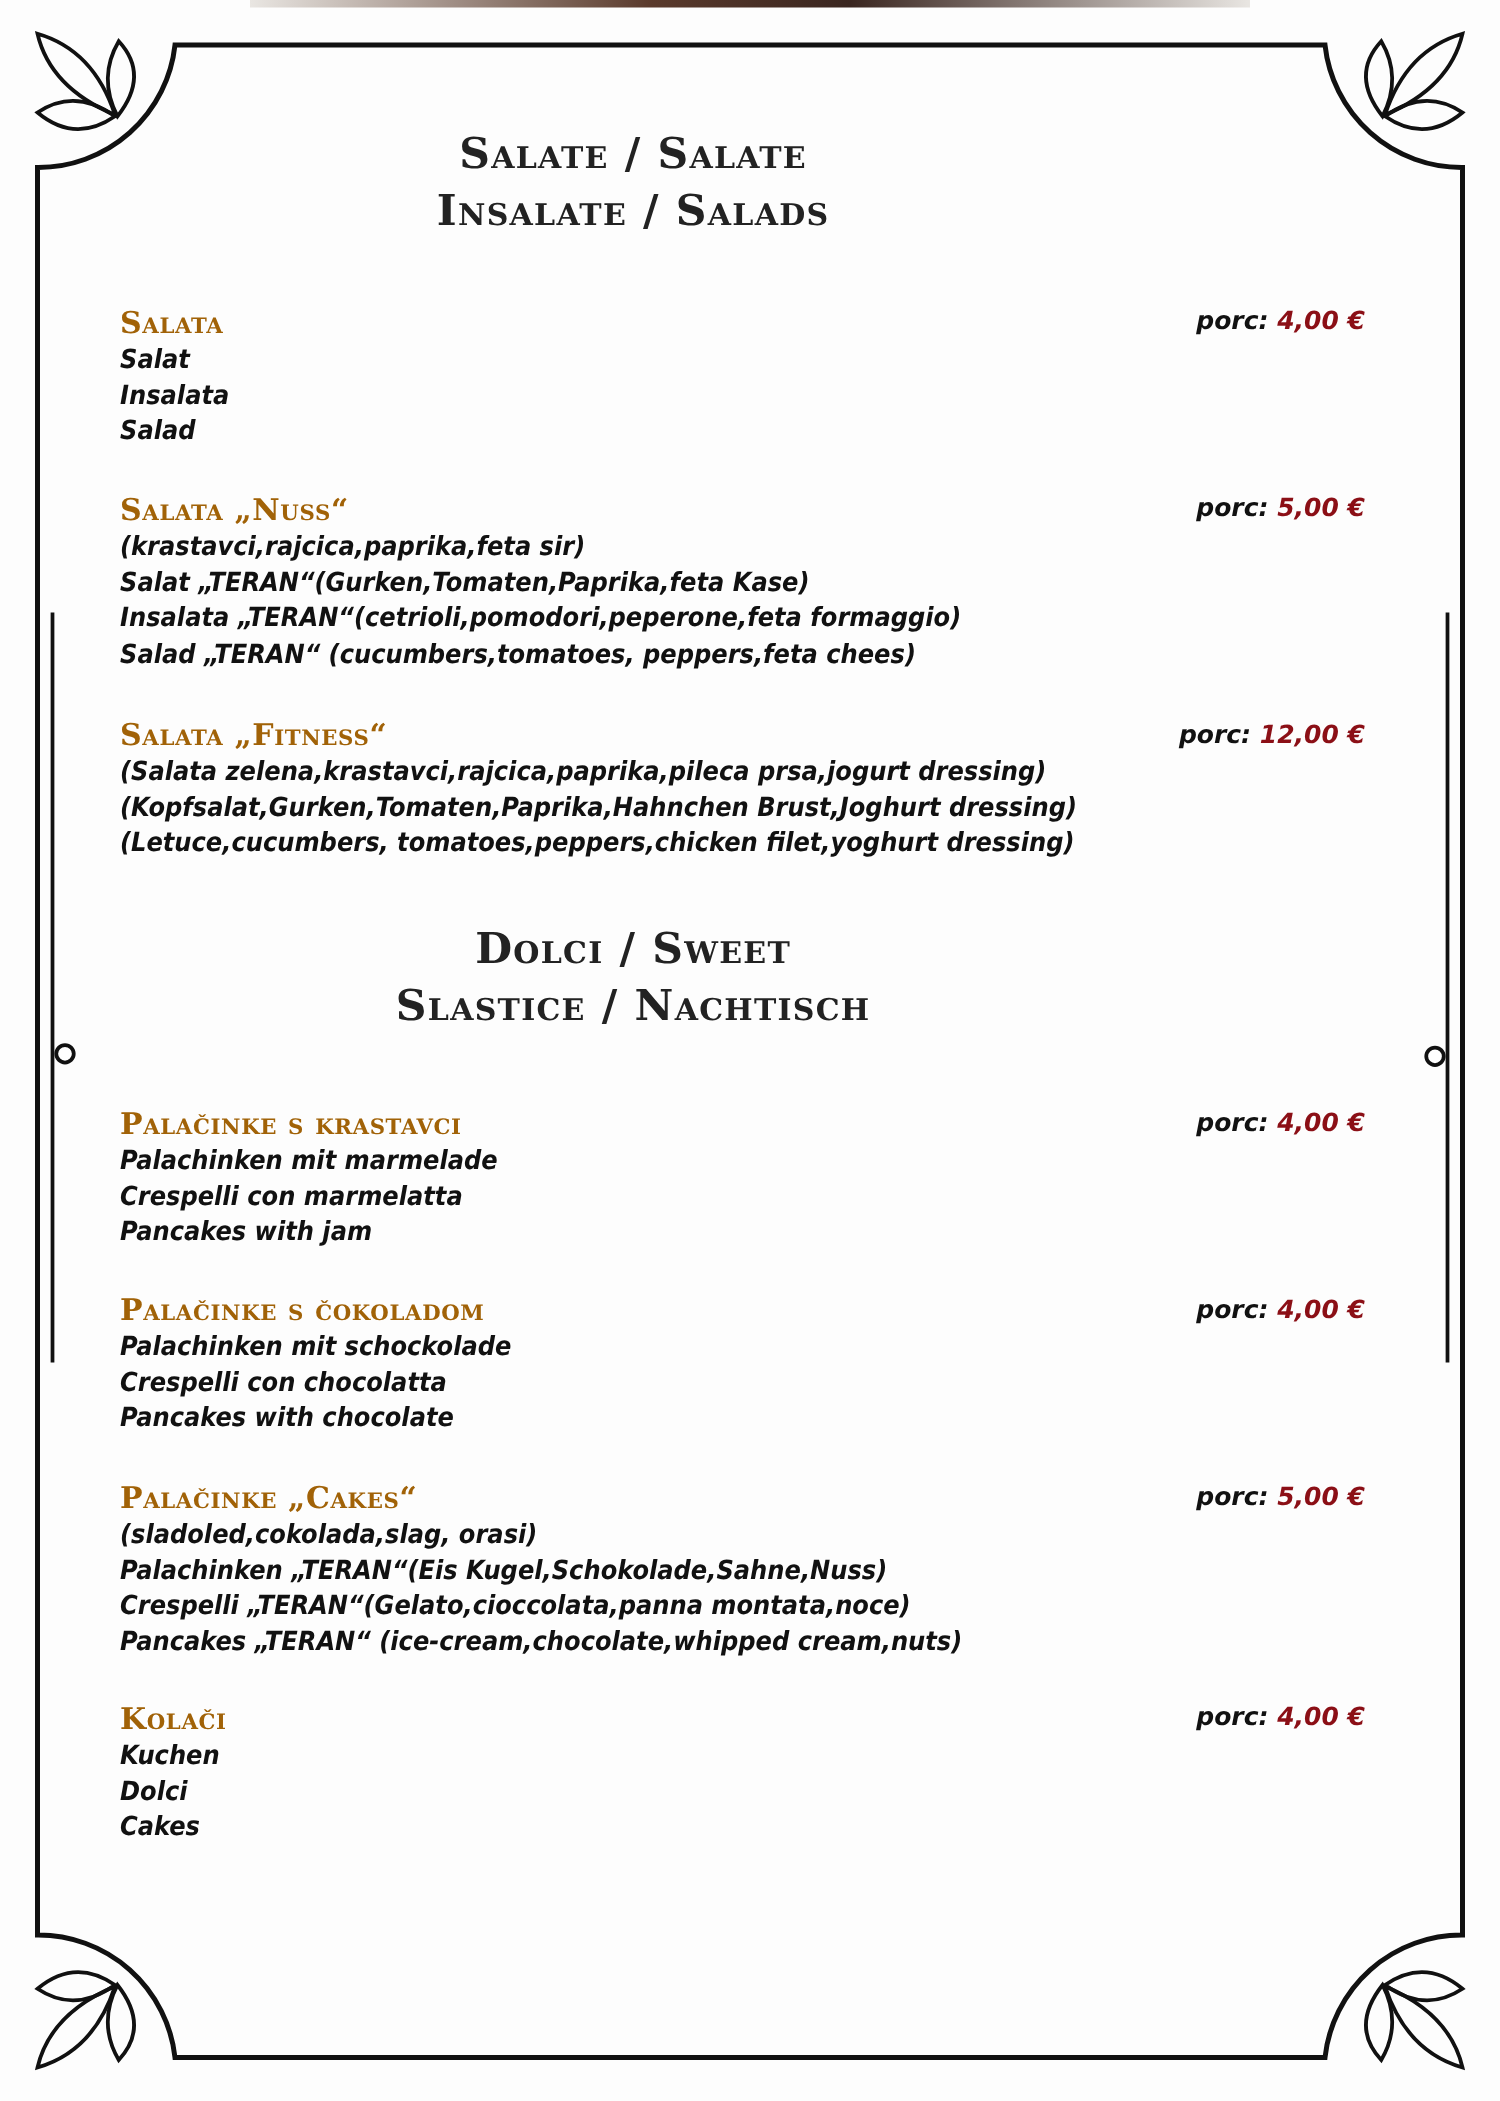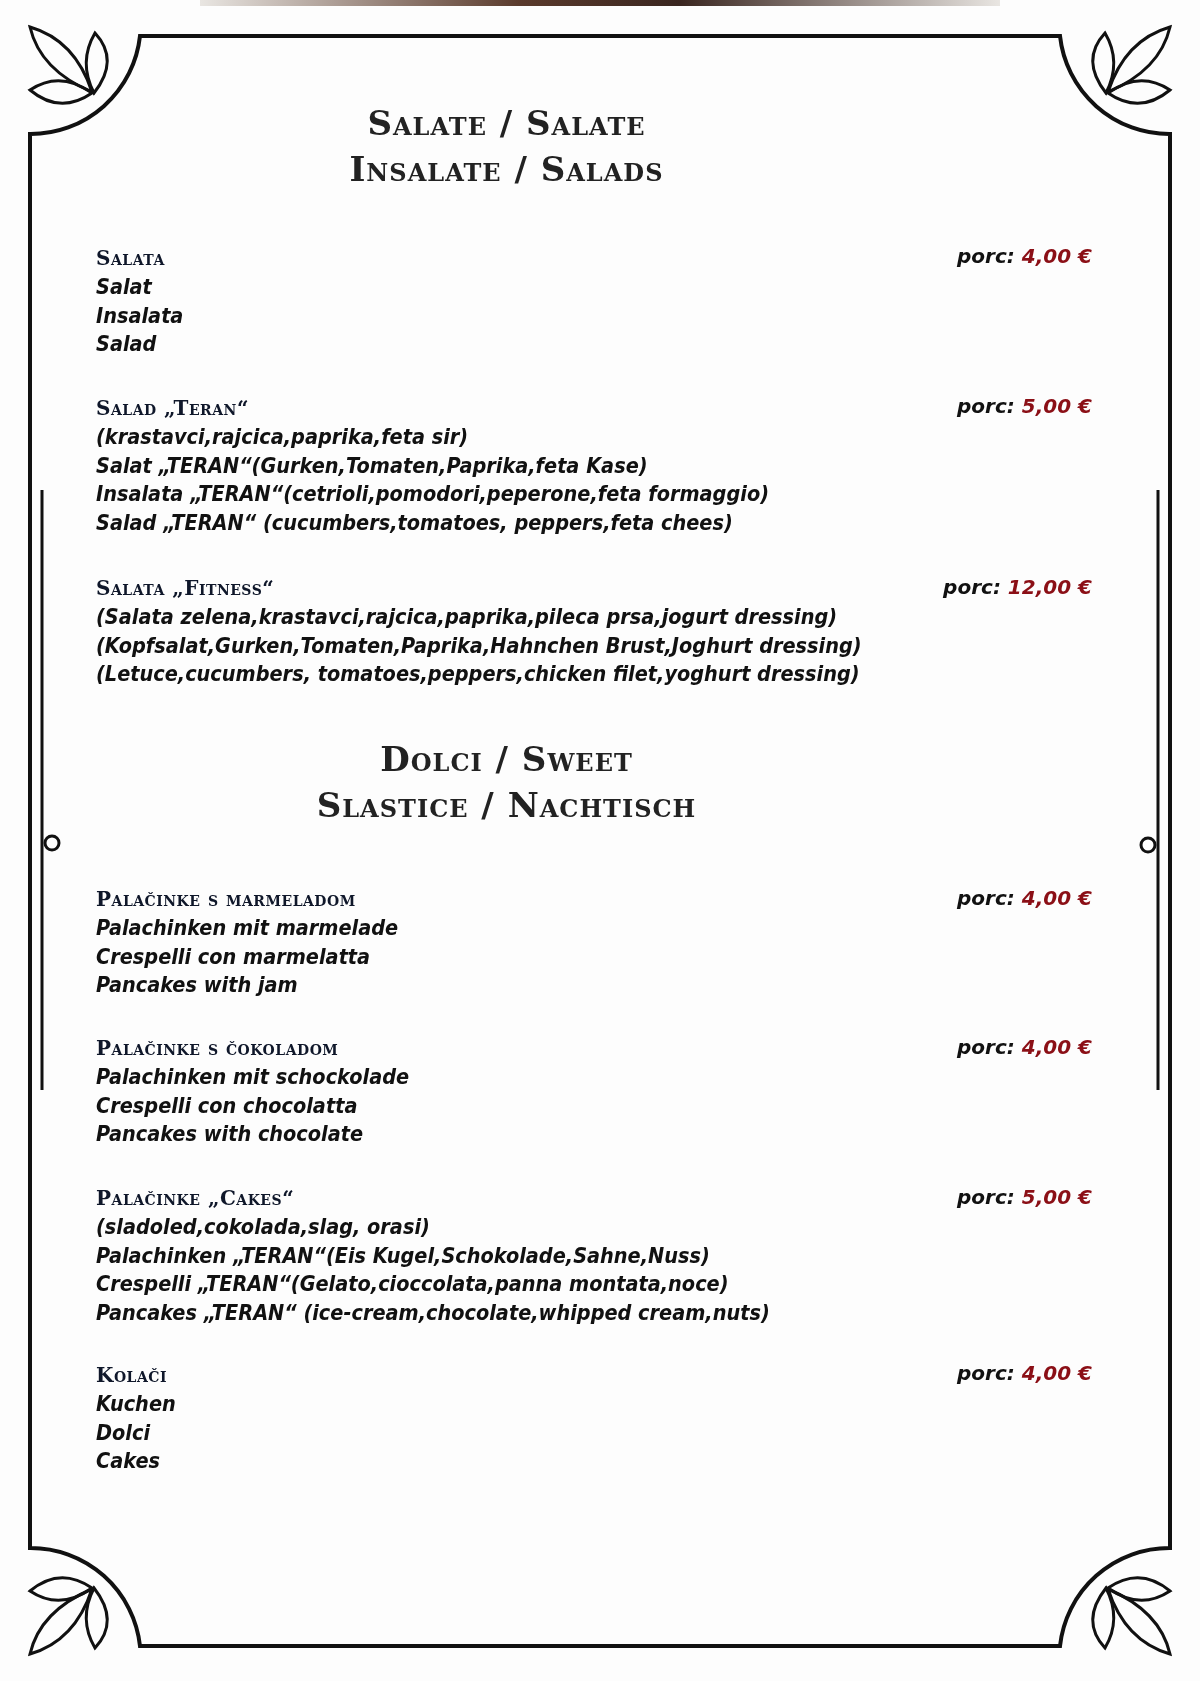"Salata" .item-name { color: #0f172a -> #a16207; font-size: 20px -> 24px }
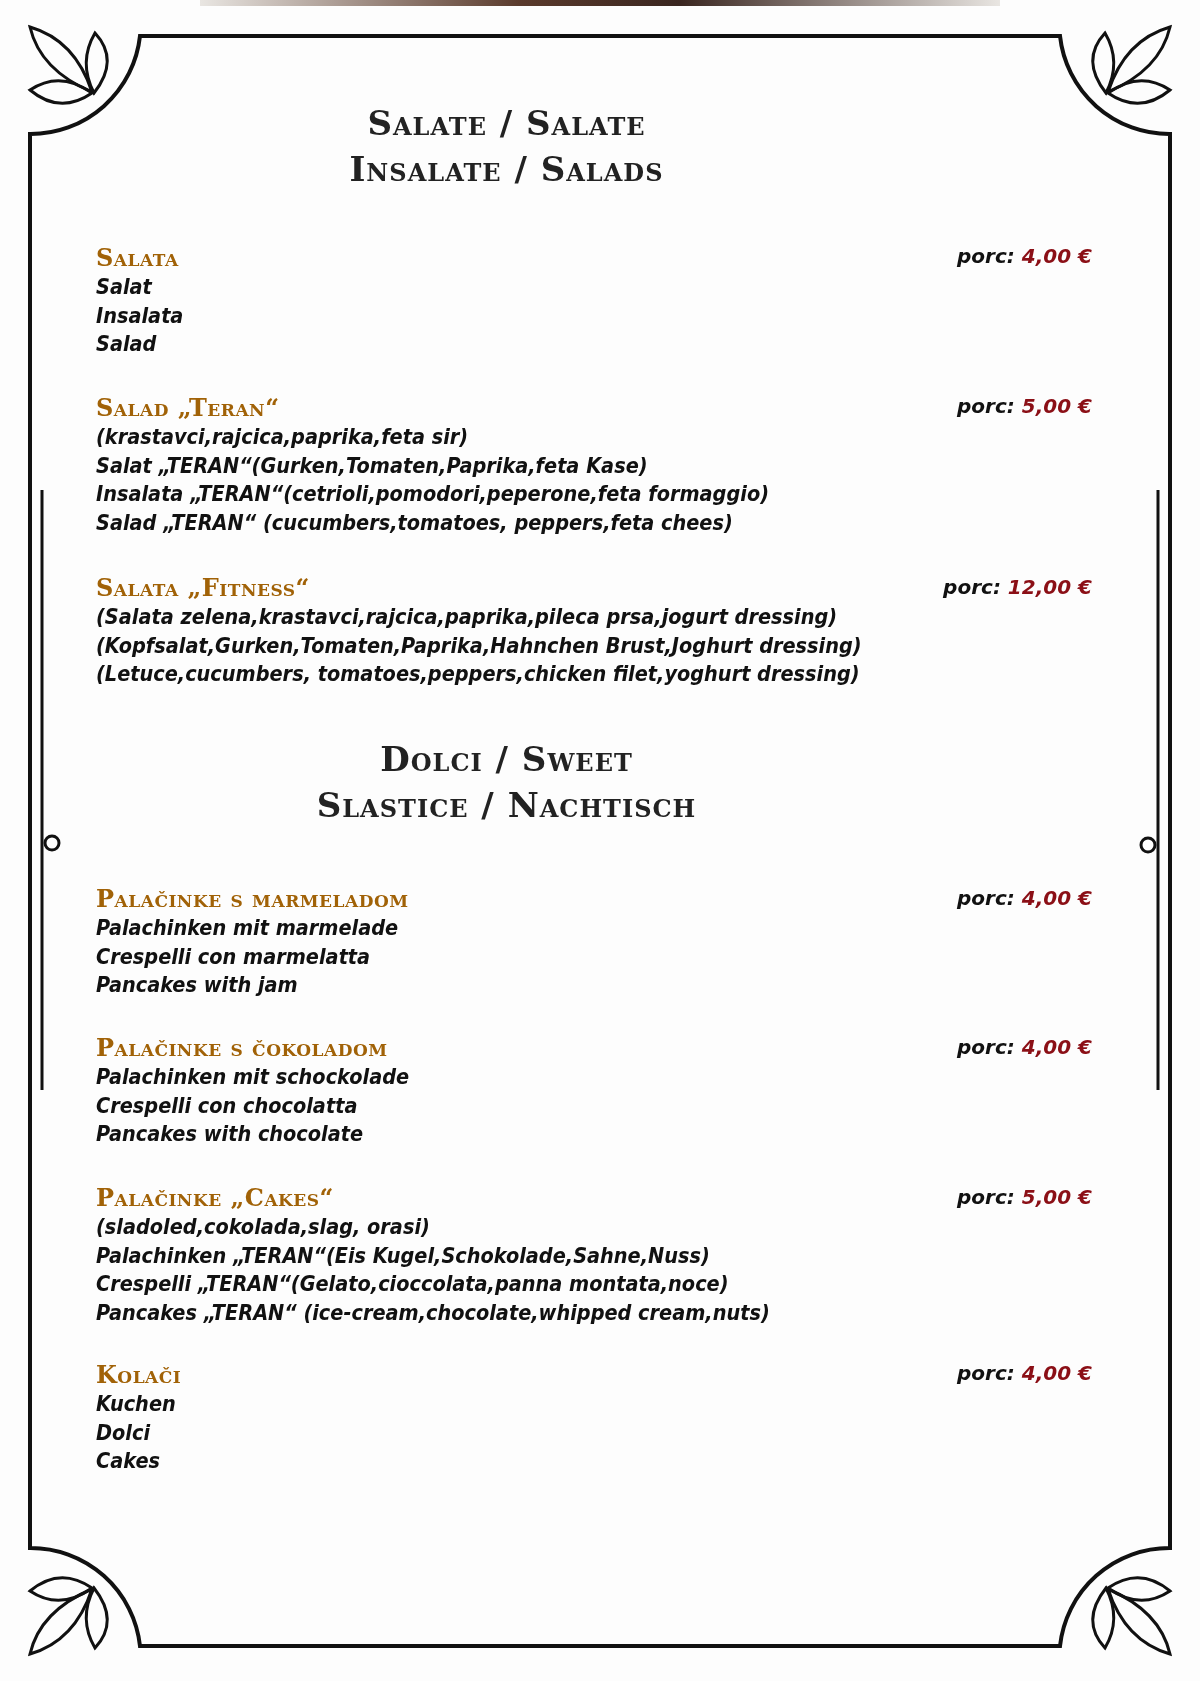"Salad „Teran“" div.item-name { text: Salad „Teran -> Salata „Nuss }
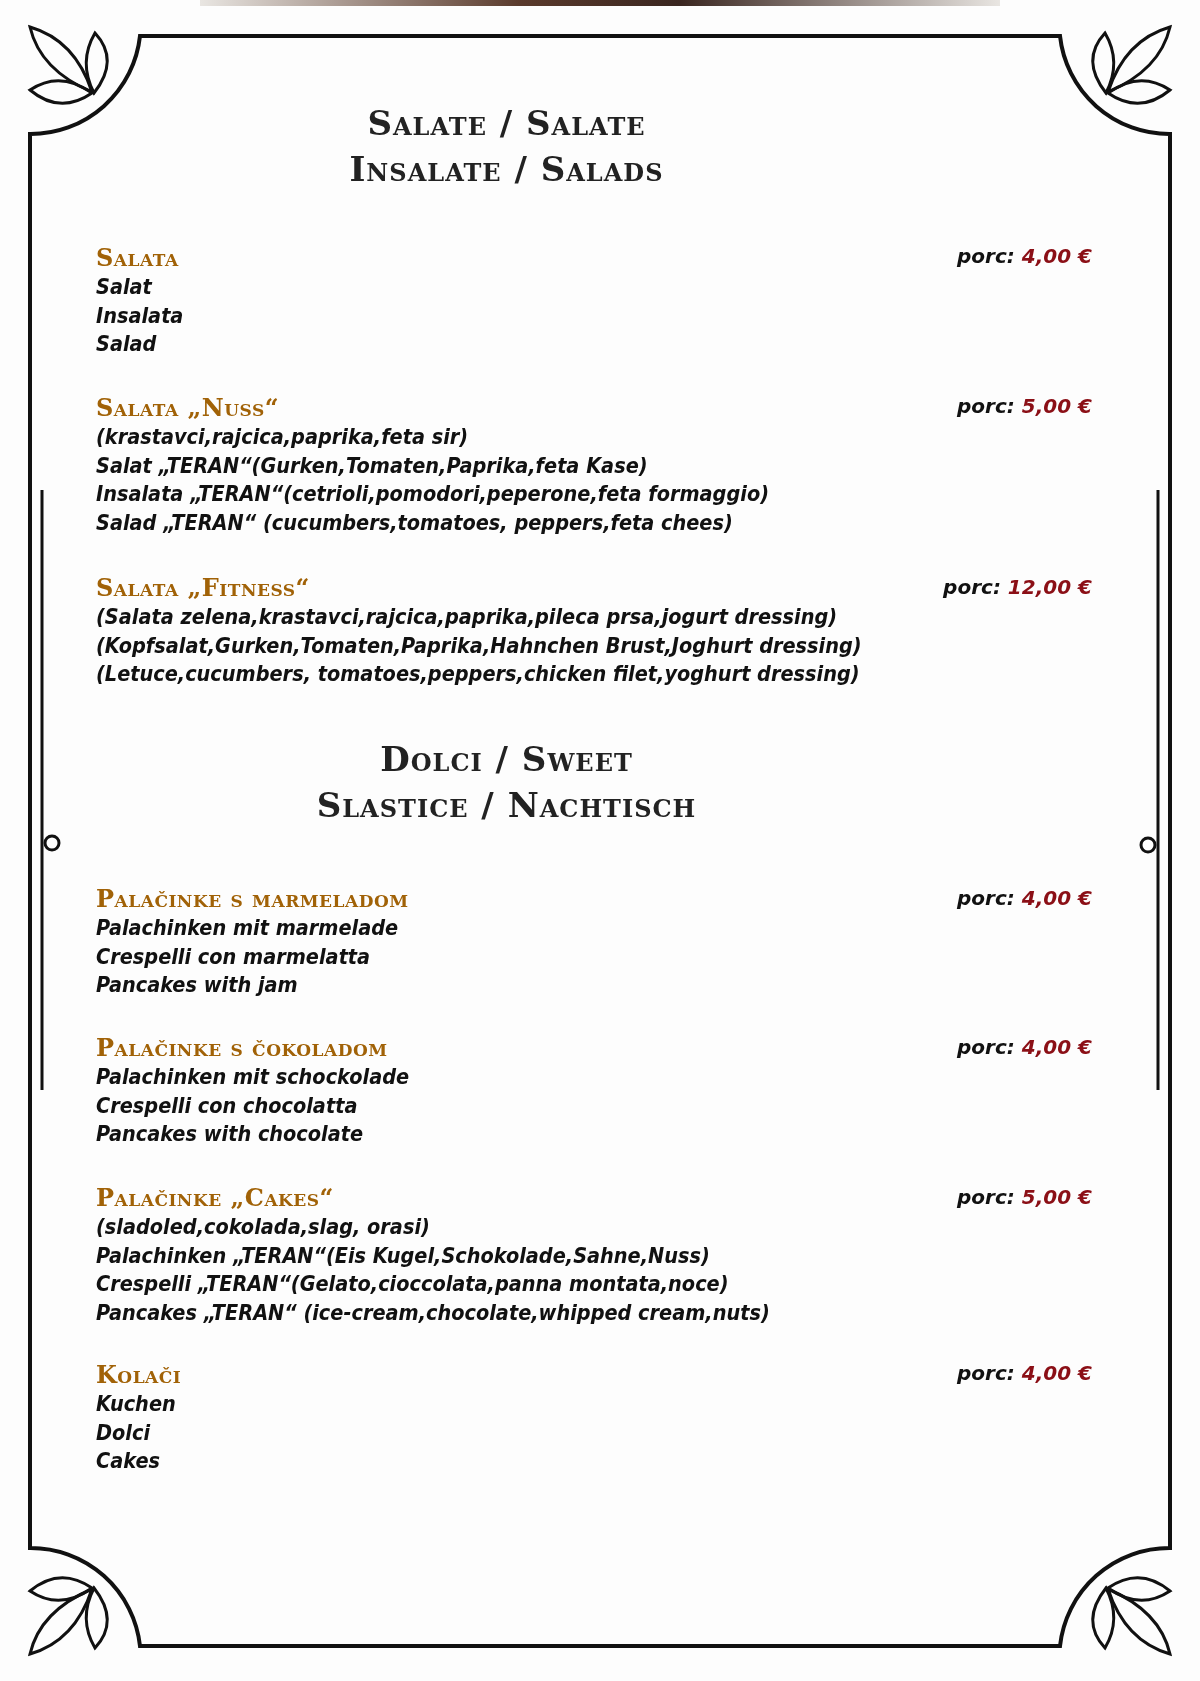"Palačinke s marmeladom" div.item-name { text: marmeladom -> krastavci }
